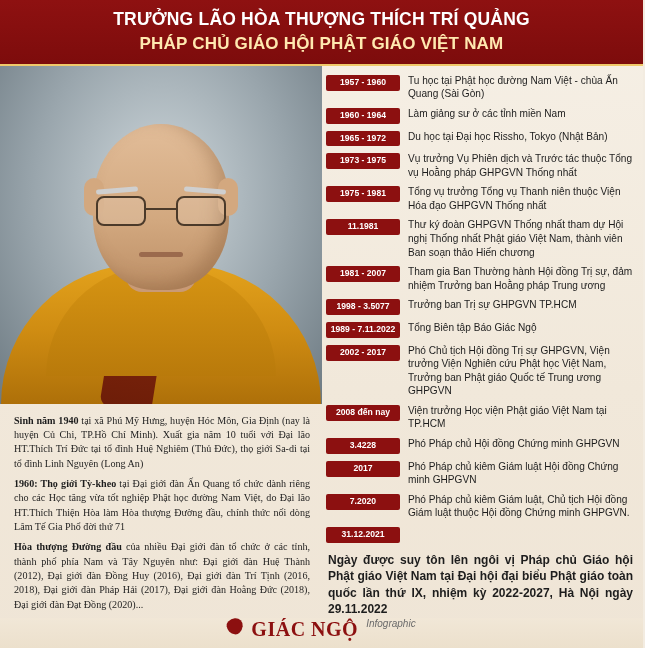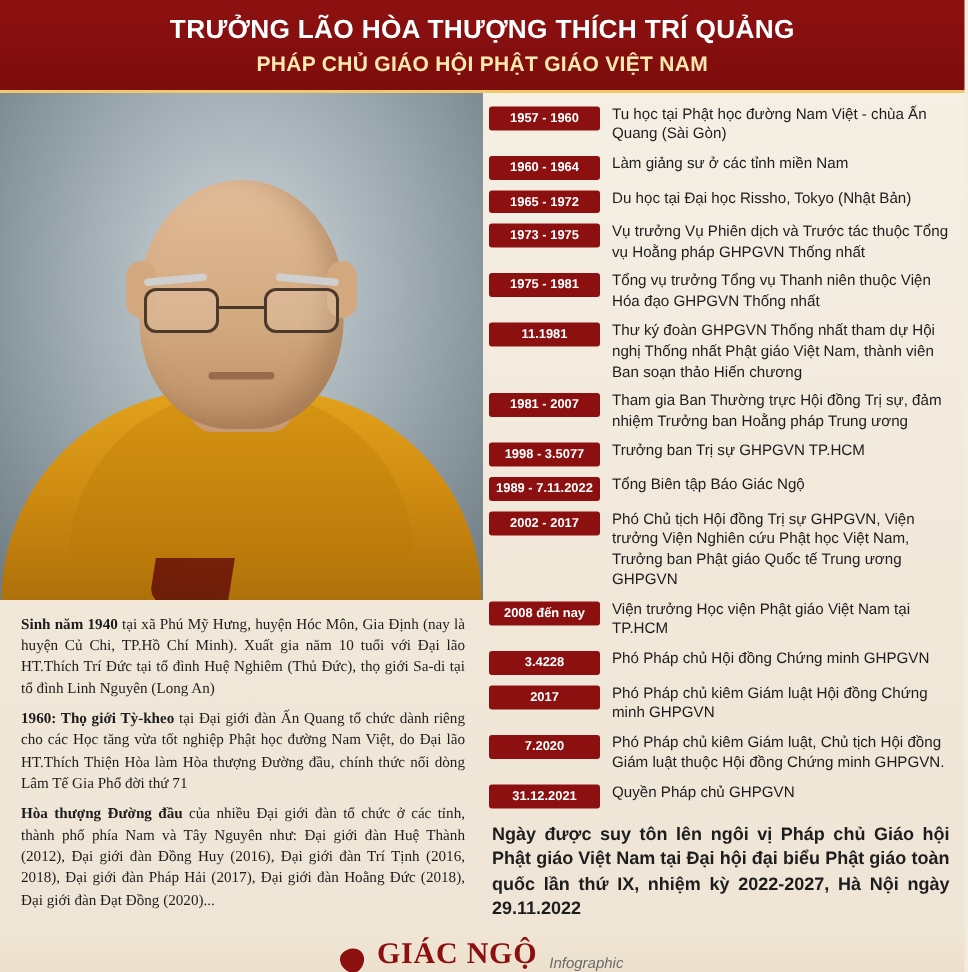"PHÁP CHỦ GIÁO HỘI PHẬT" .header .subtitle { font-size: 14px -> 17px }
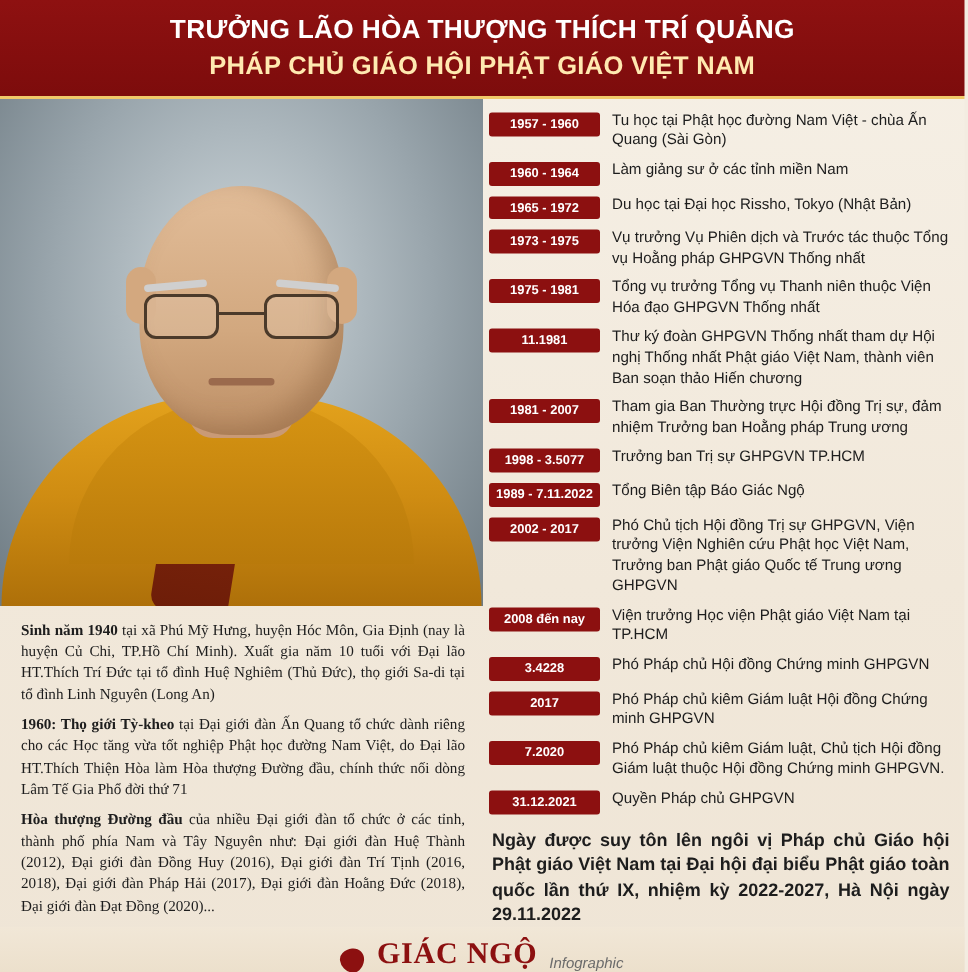"Tham gia Ban Thường trực" div.tl-text { text: trực -> hành }
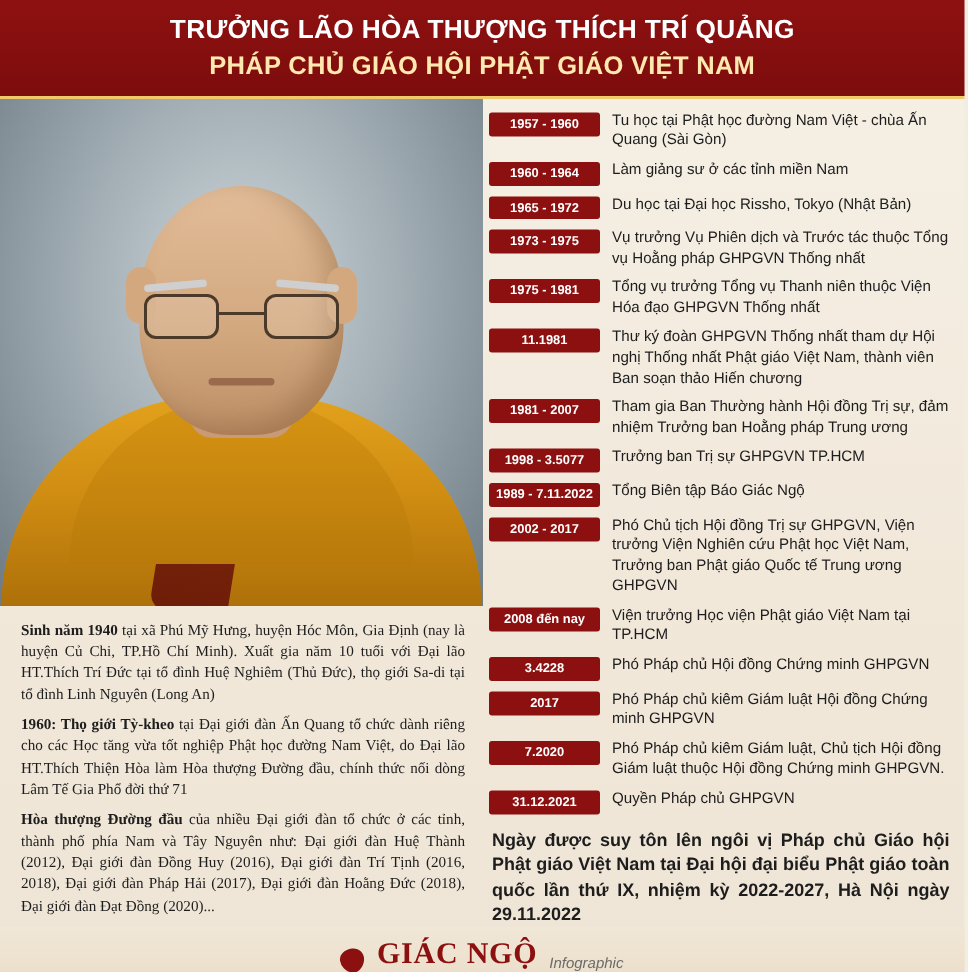"Quyền Pháp chủ GHPGVN" div.tl-text { html: <div>Quyền Pháp chủ GHPGVN</div> -> none }
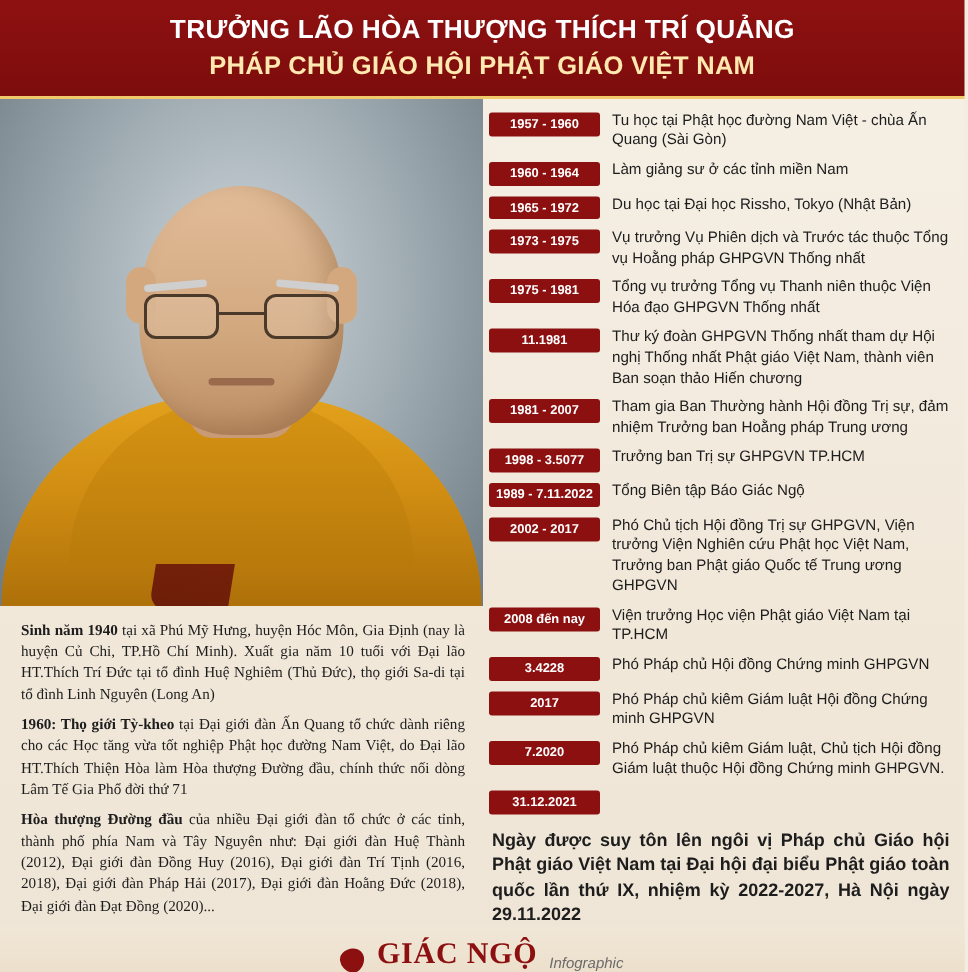"GIÁC NGỘ" .logobar { align-items: flex-end -> flex-start }
